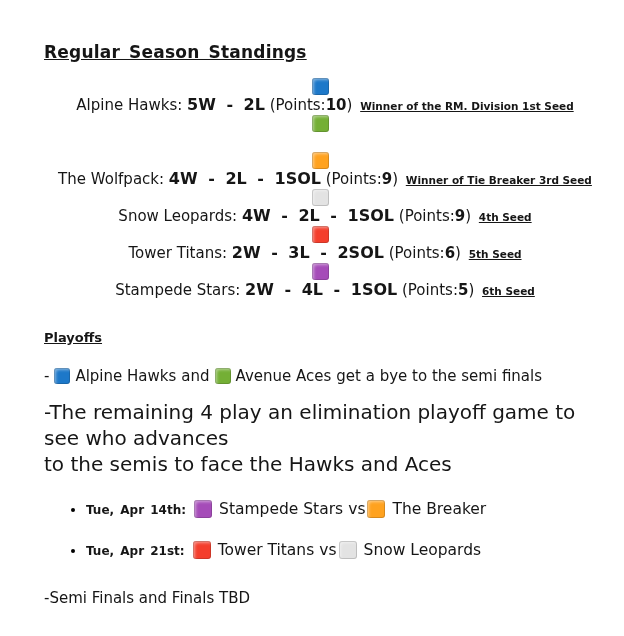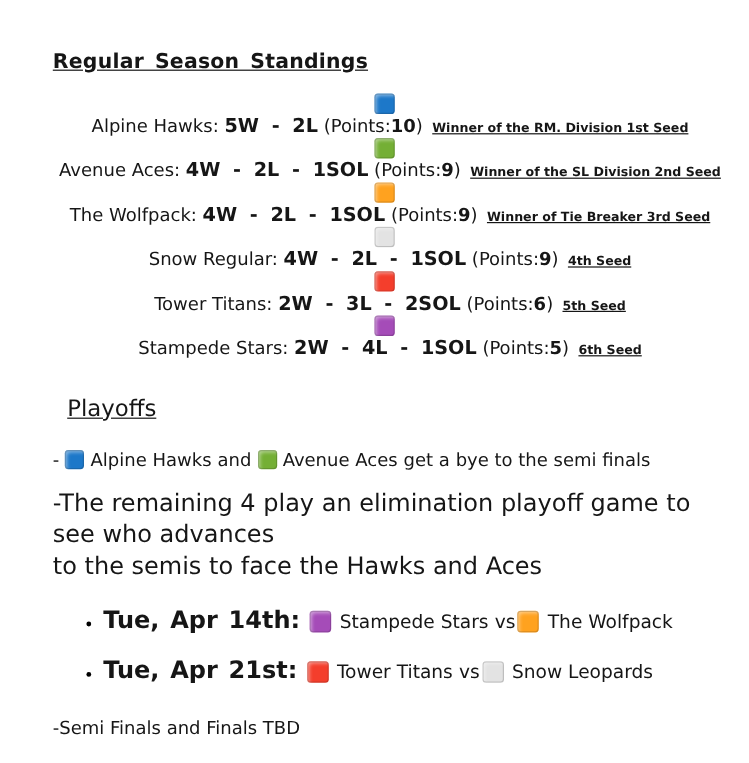"Avenue Aces: 4W - 2L" span.row-text { html: <span> <span>Avenue Aces:</span> <span>4W - 2L - 1SOL</span> <span><span>(Points:</span><span>9</span><span>)</span></span> <span>Winner of the SL Division 2nd Seed</span> </span> -> none }
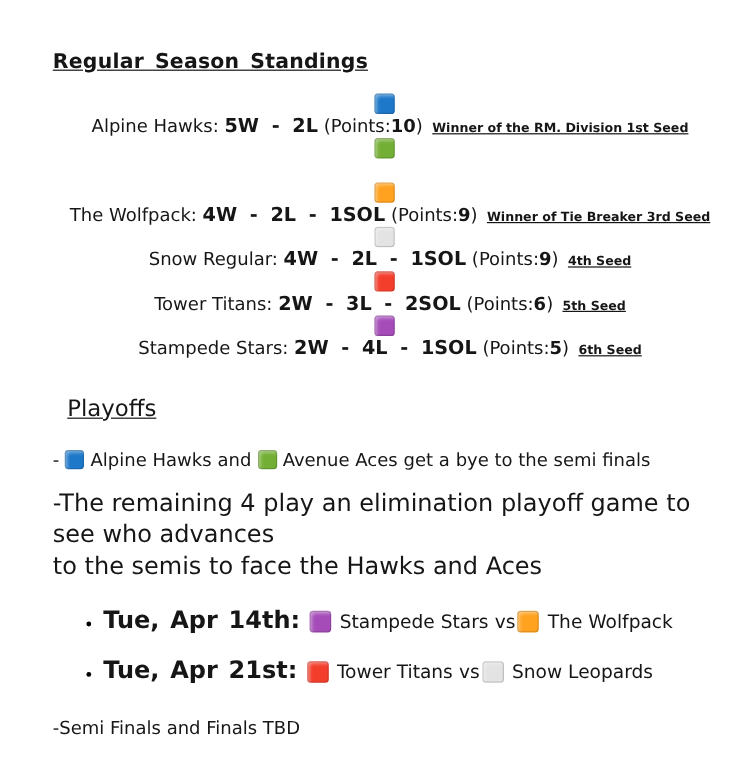"Snow Regular:" span { text: Regular -> Leopards }
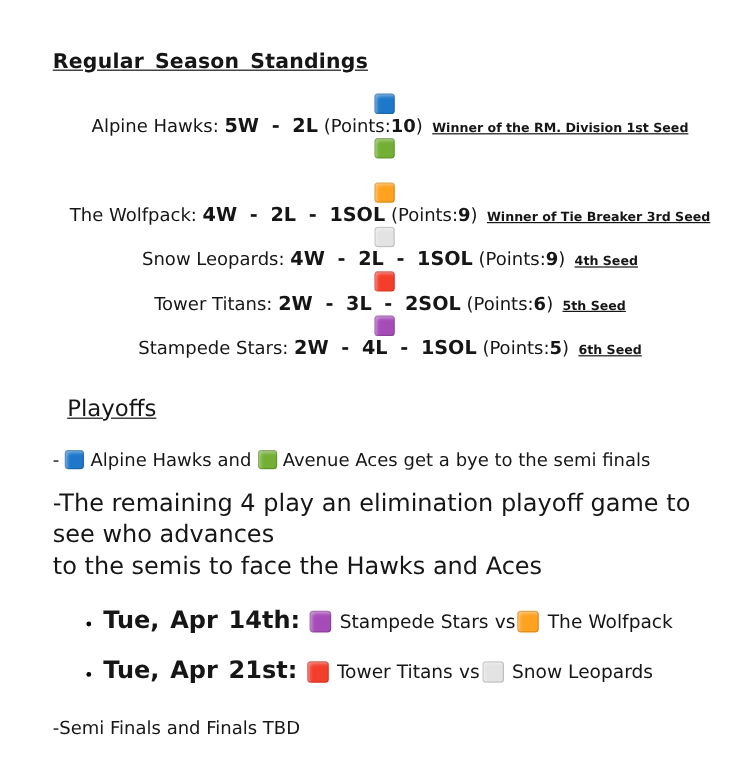"Playoffs" .section-h { font-size: 19px -> 13px; font-weight: normal -> bold; margin: 12px -> 0 }
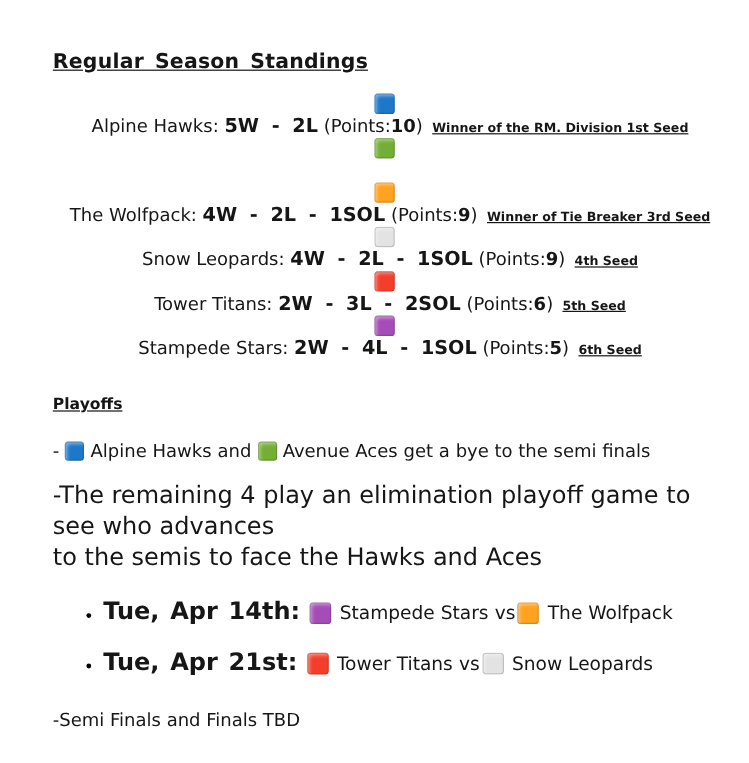"Tue, Apr 14th:" .gdate { font-size: 20px -> 12px }
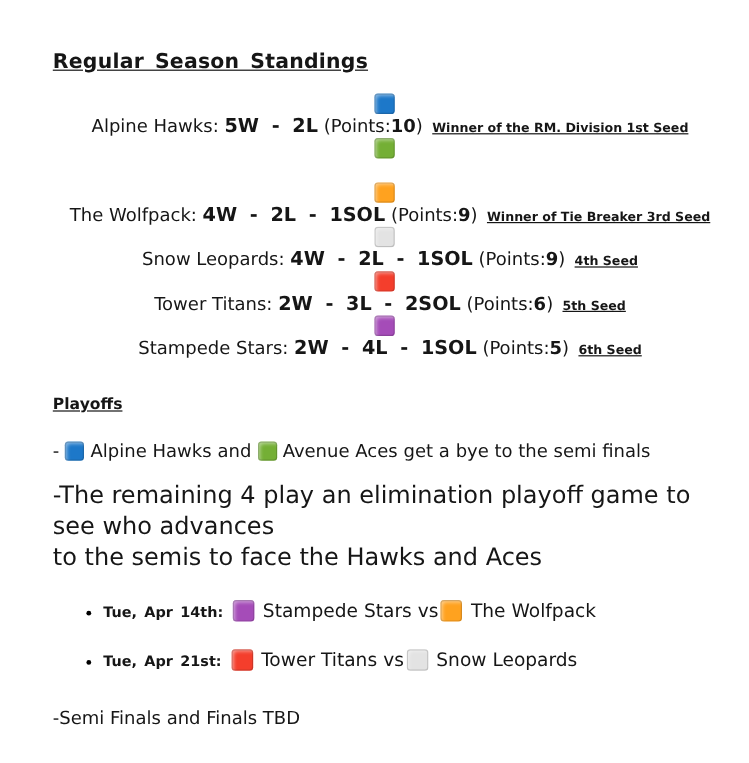"The Wolfpack" span.gteam { text: Wolfpack -> Breaker }
